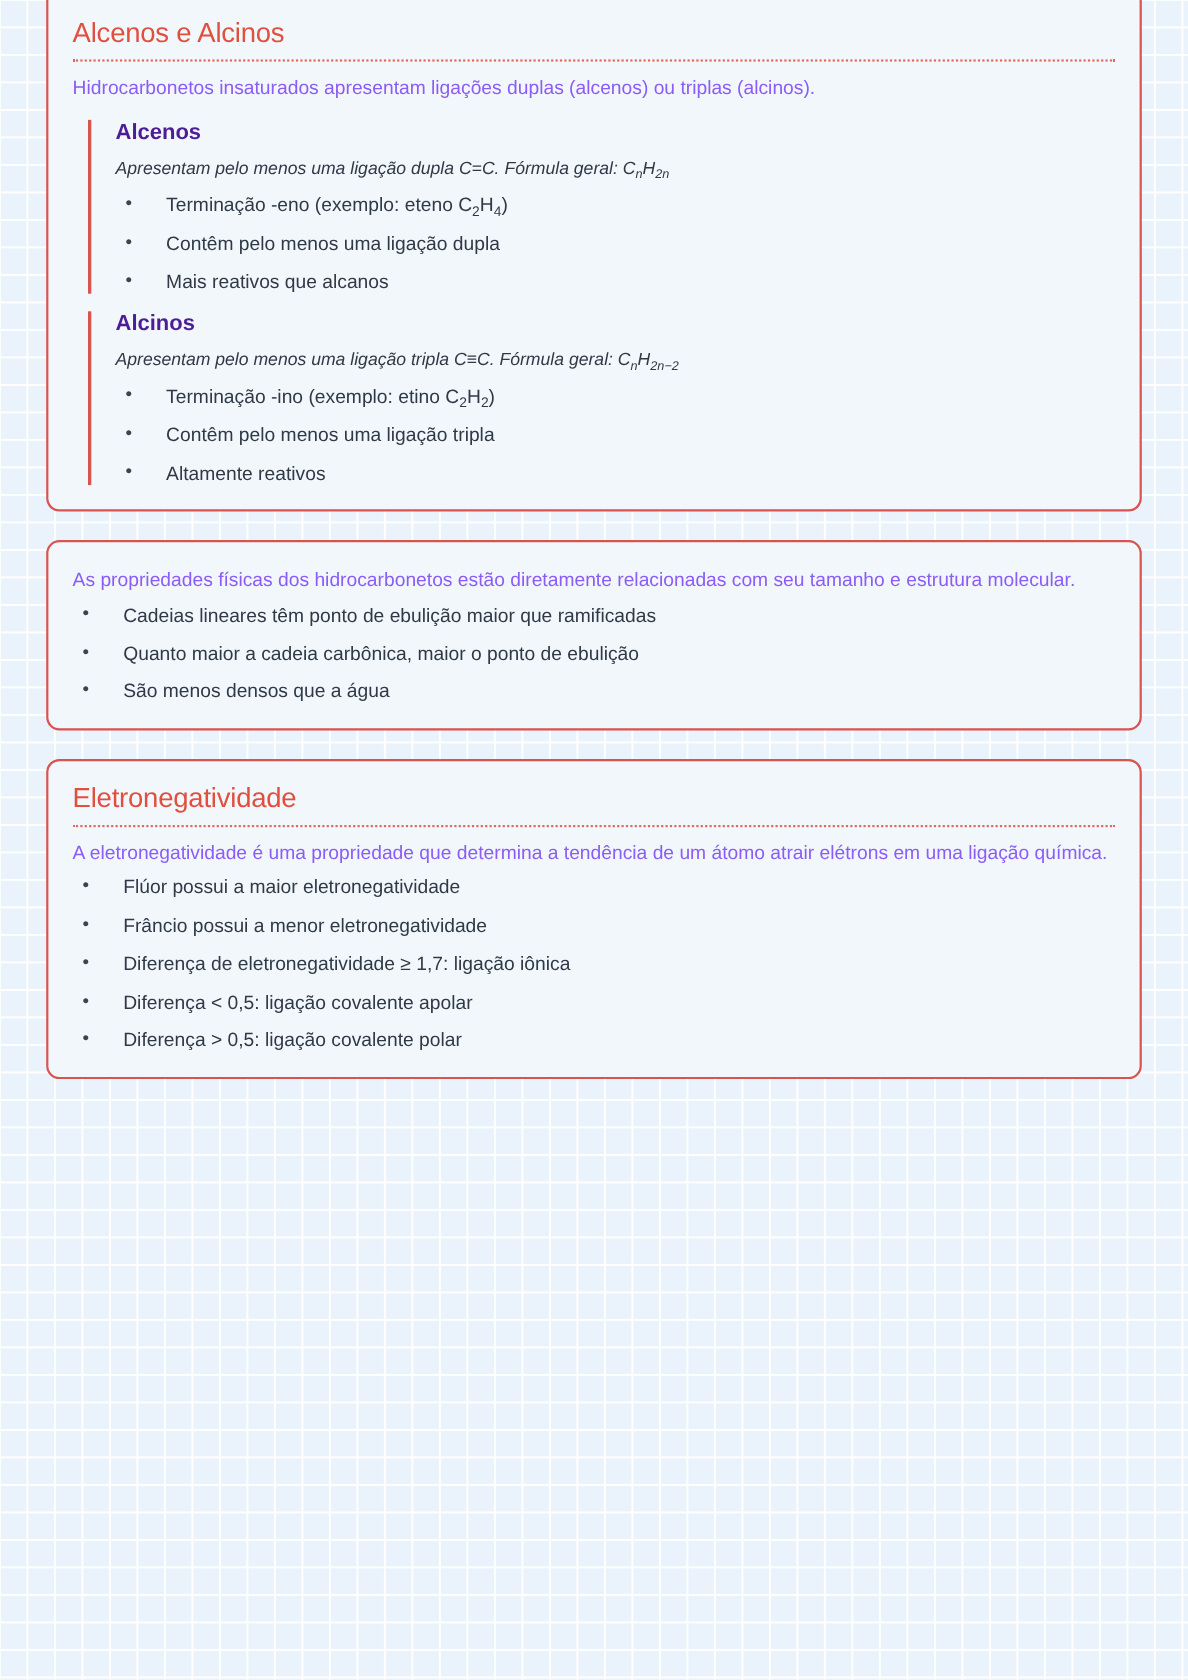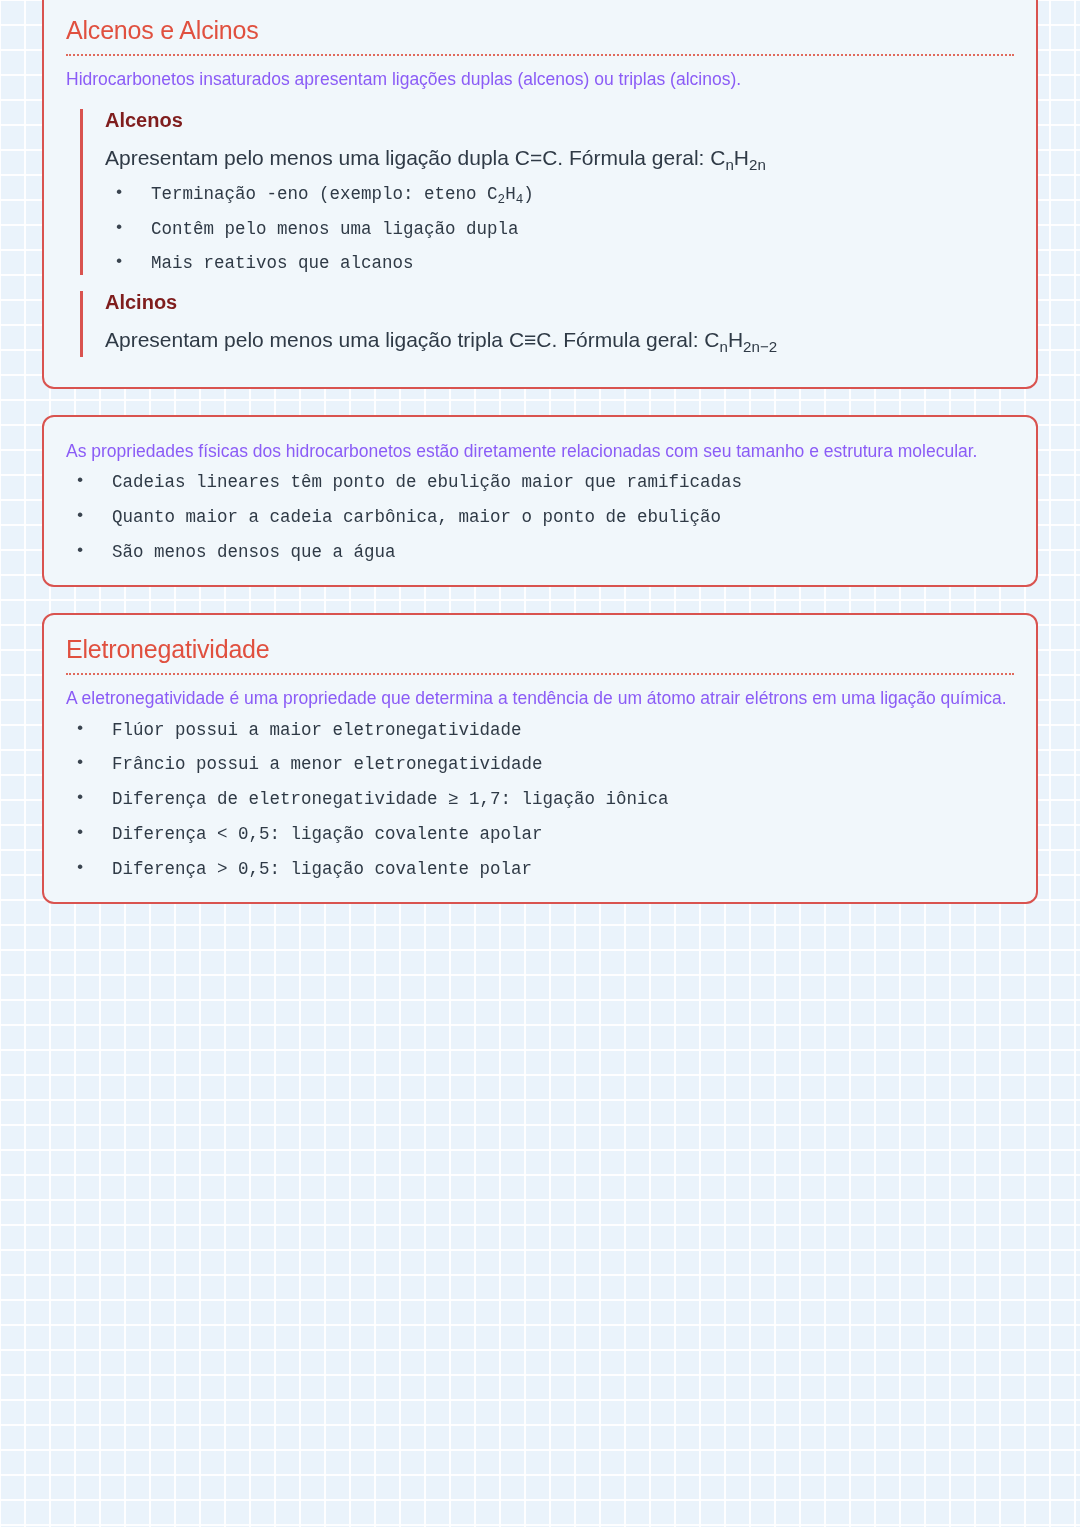"Alcenos" .sub-title { color: #7f1d1d -> #4c1d95 }
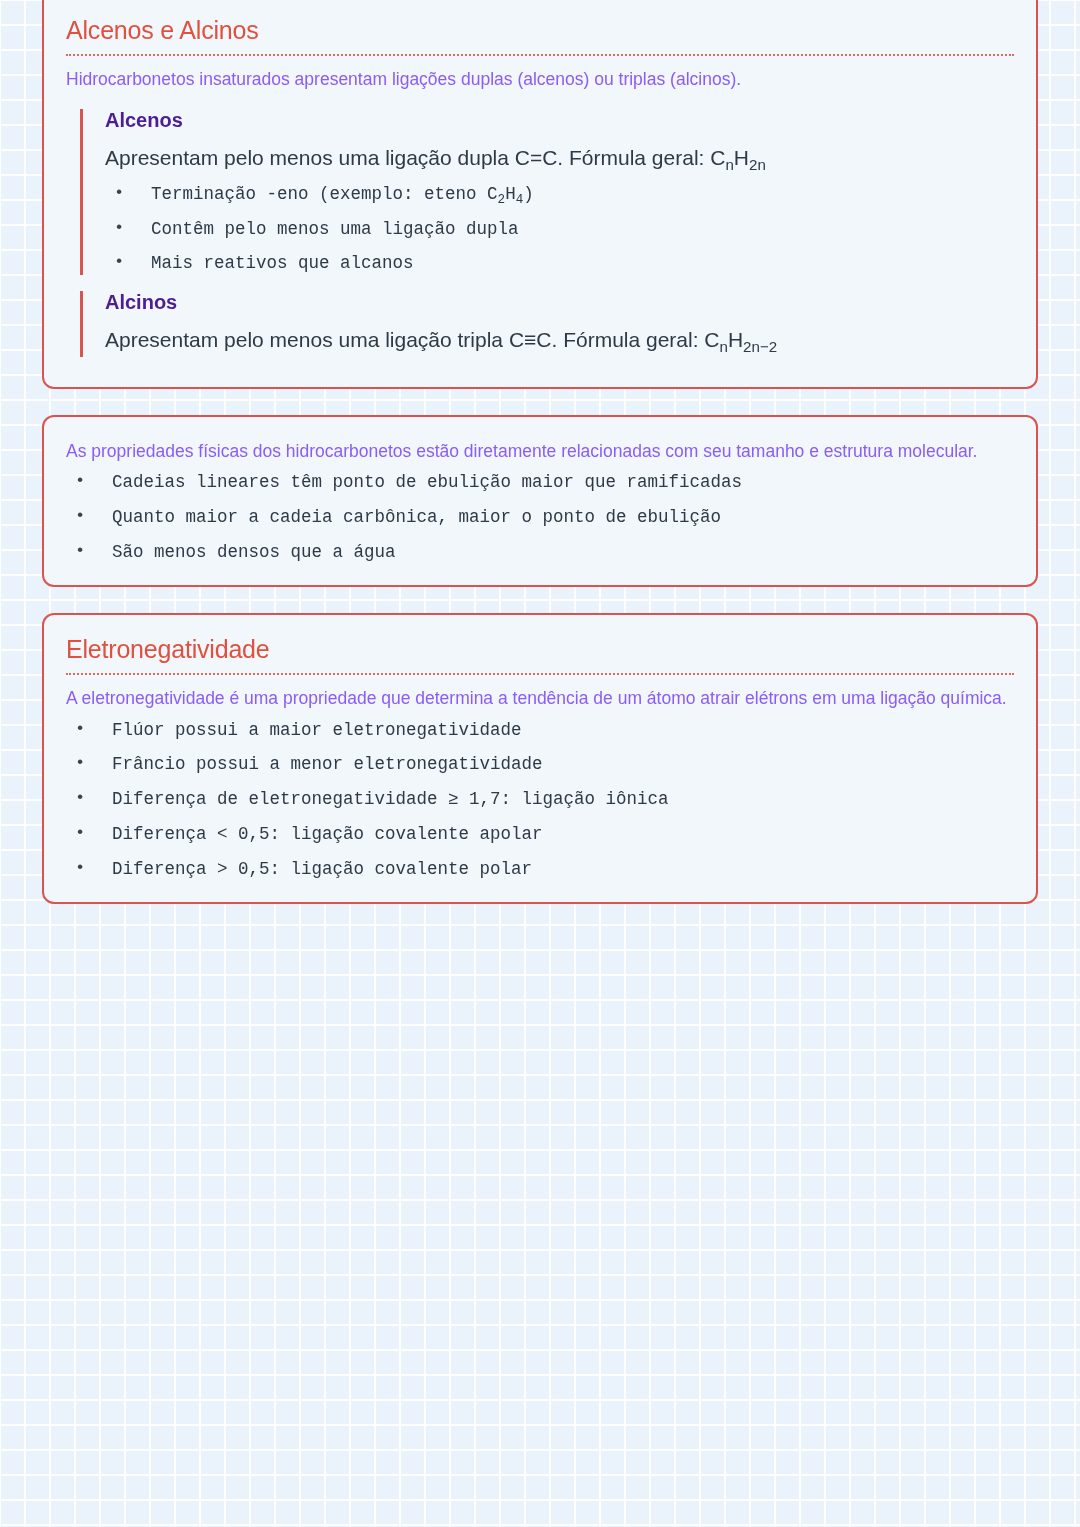"Apresentam pelo menos uma ligação" .sub-desc { font-size: 21px -> 16px; font-style: none -> italic }
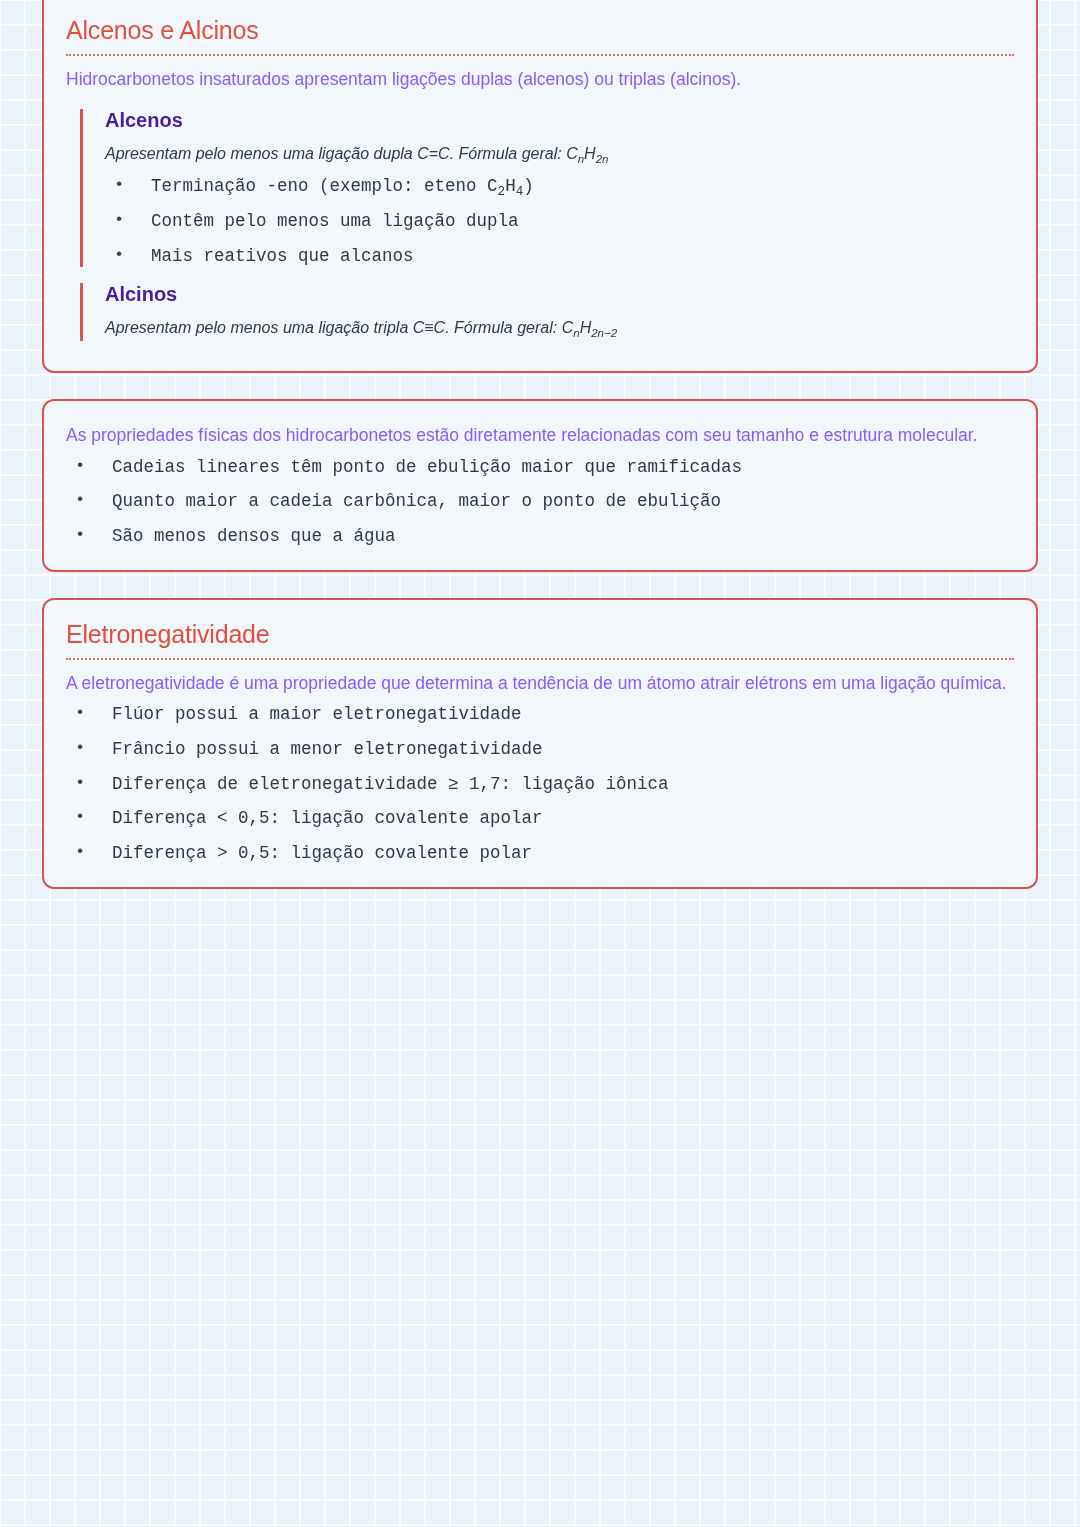"Terminação -eno (exemplo: eteno C2H4)" ul.bullets { font-family: Liberation Mono, monospace -> none }
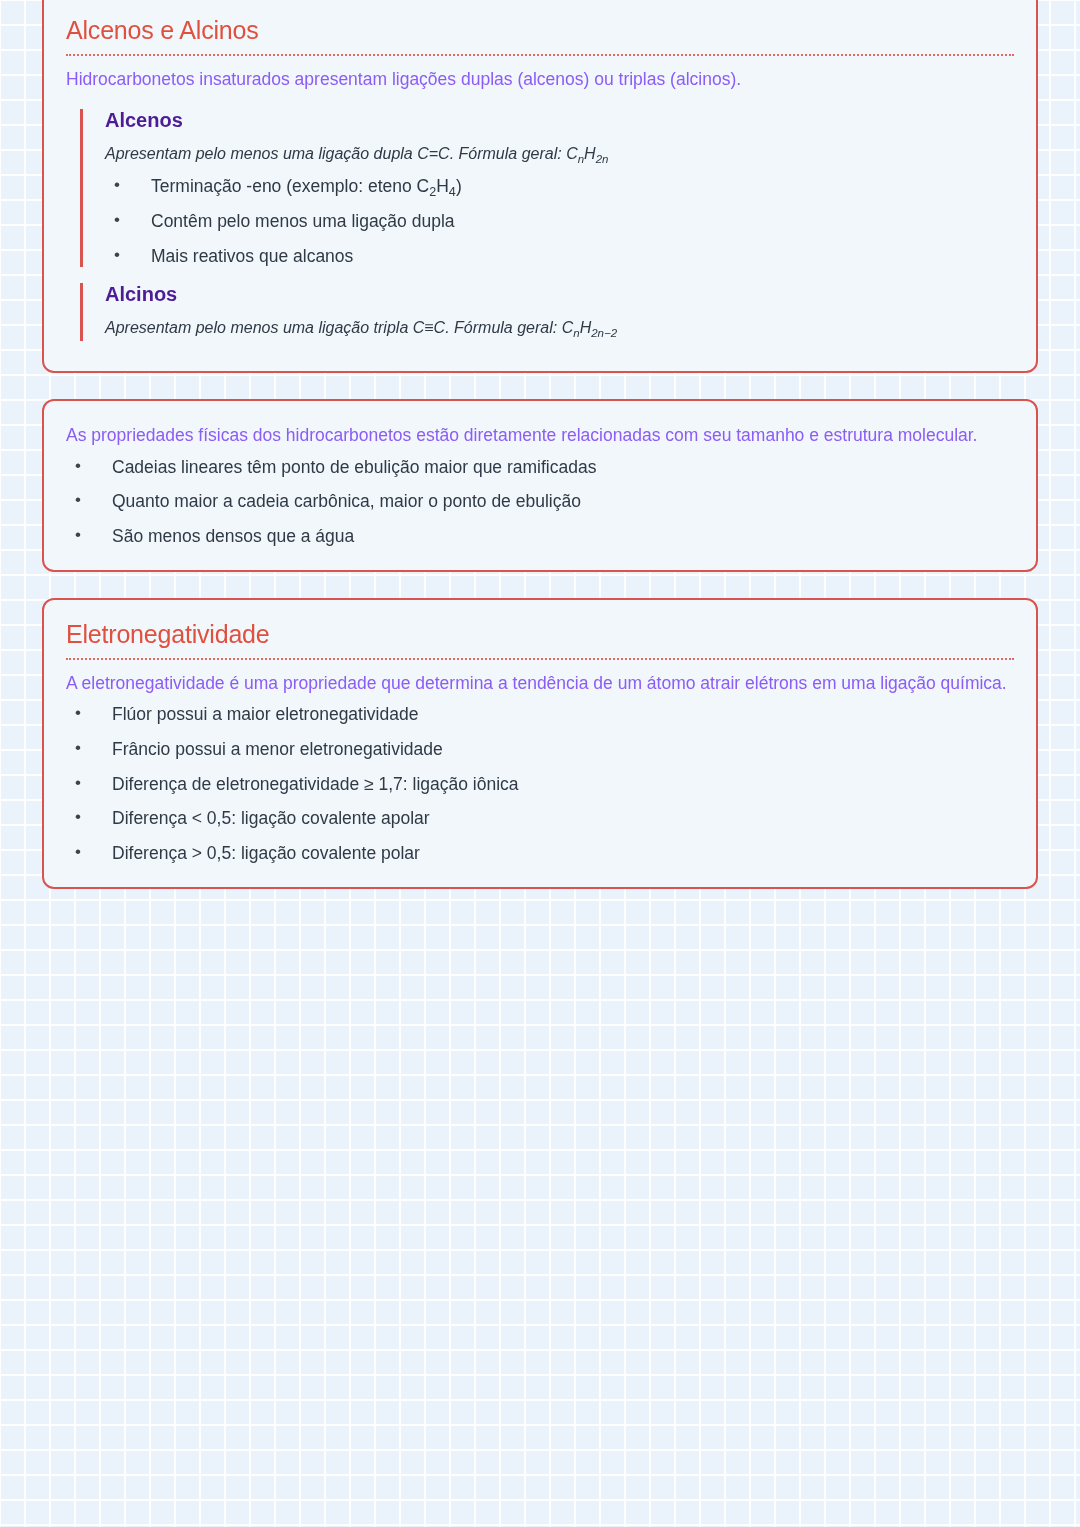"Terminação -ino (exemplo: etino C2H2)" ul.bullets { html: none -> <ul> <li><span>Terminação -ino (exemplo: etino C</span><sub>2</sub><span>H</span><sub>2</sub><span>)</span></li> <li><span>Contêm pelo menos uma ligação tripla</span></li> <li><span>Altamente reativos</span></li> </ul> }
